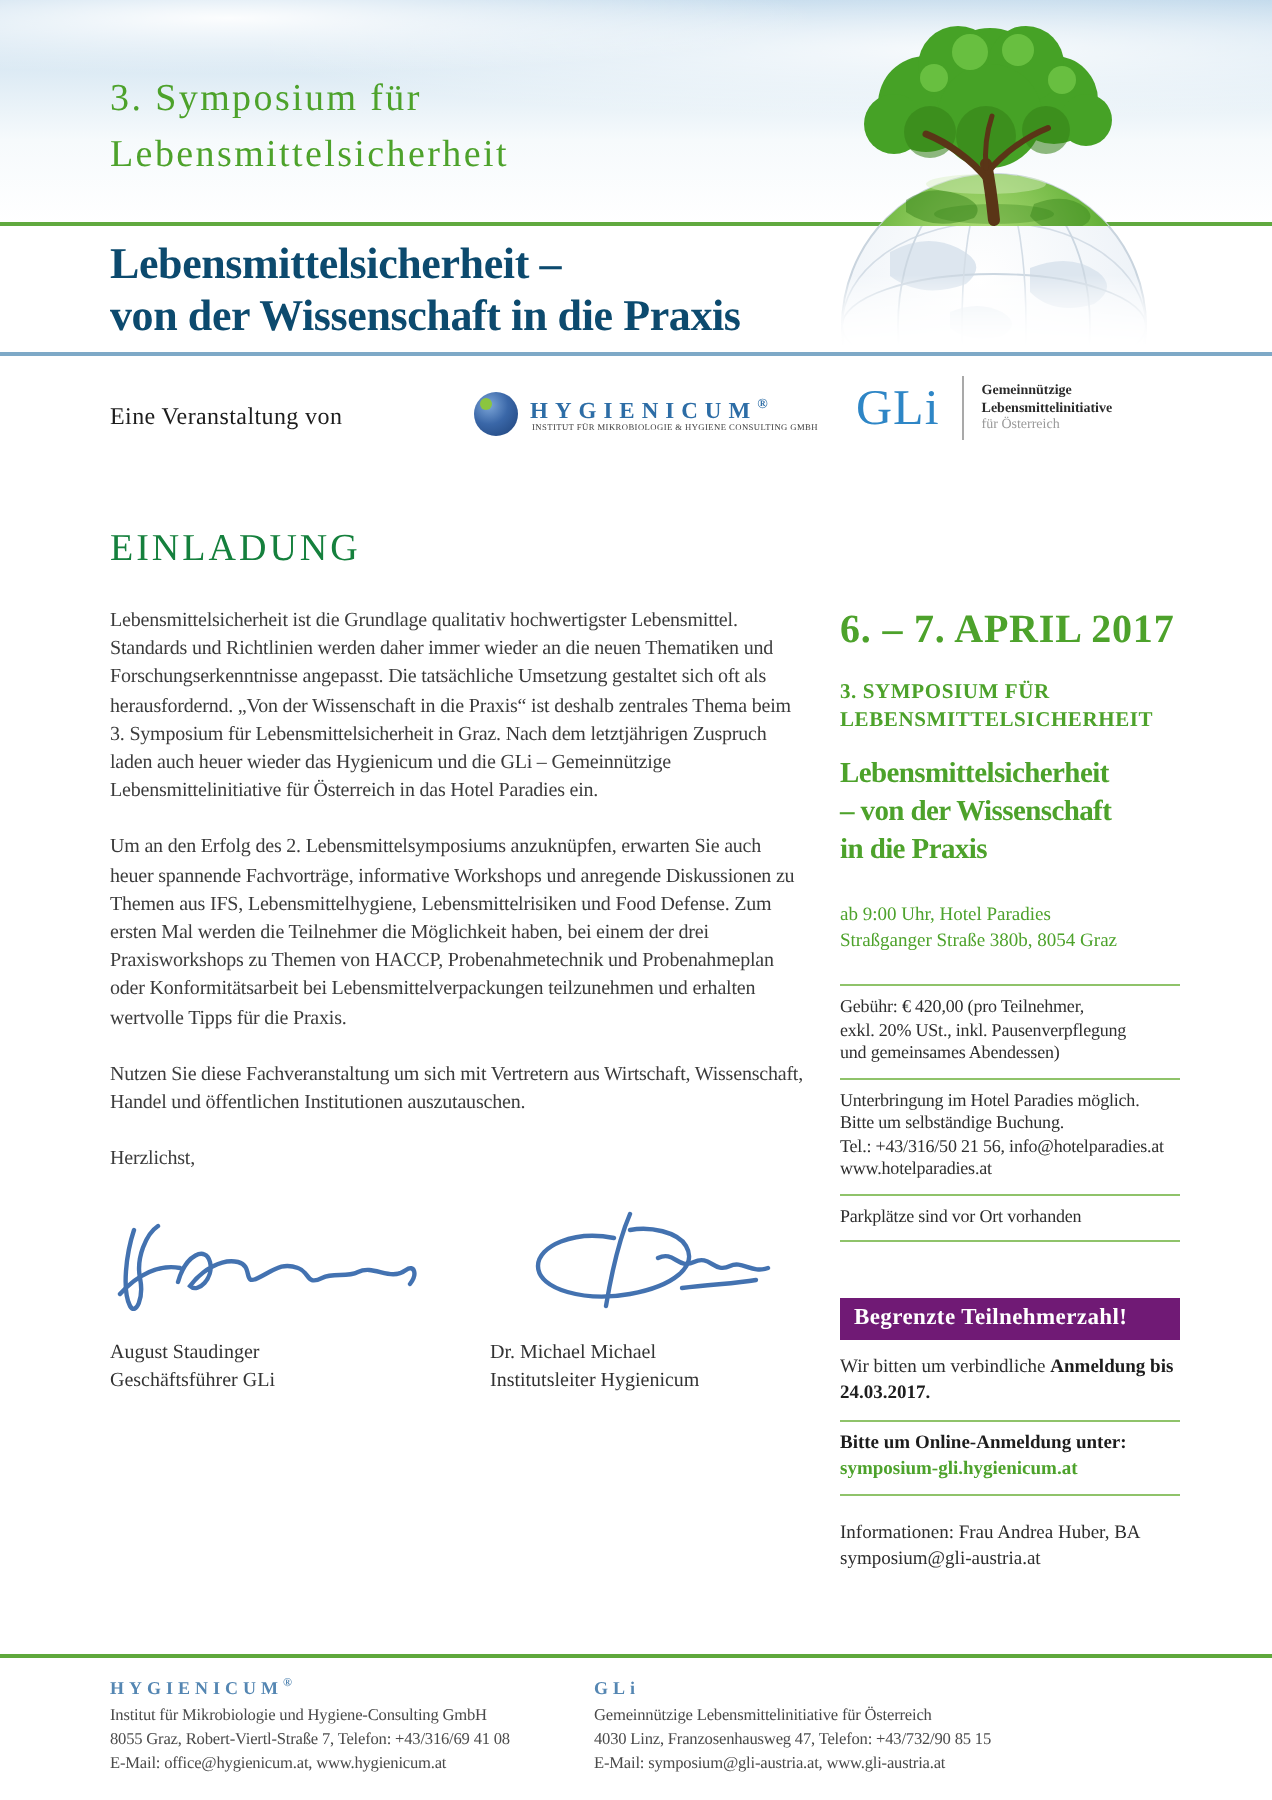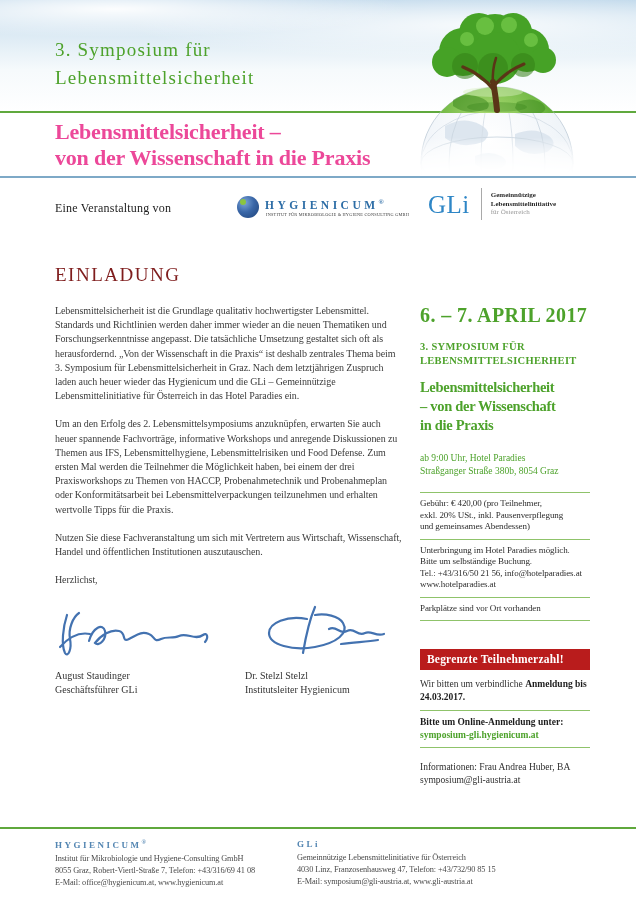"Lebensmittelsicherheit –" .doc-title { color: #ec4899 -> #0c4a6e }
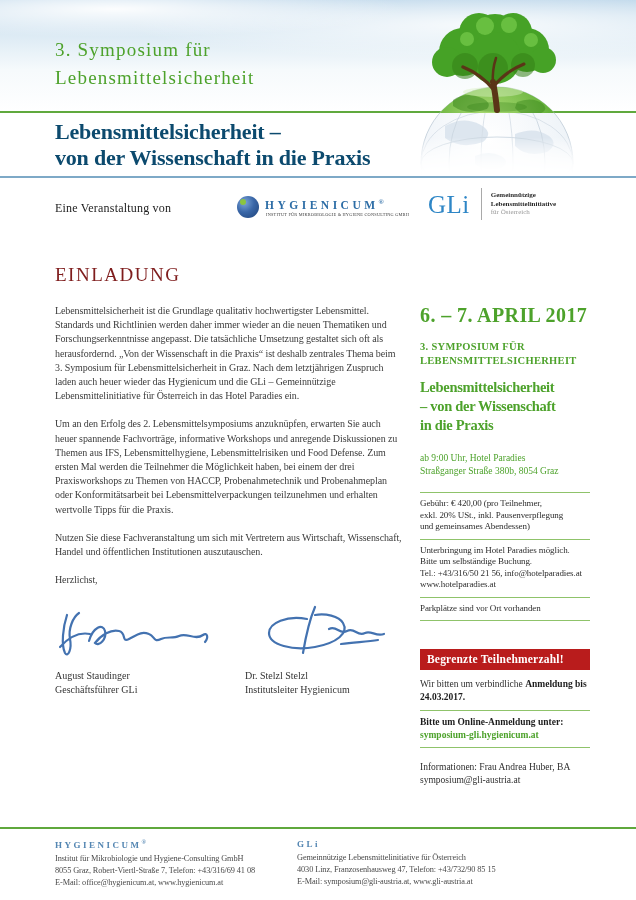"EINLADUNG" .main h1 { color: #7f1d1d -> #15803d }
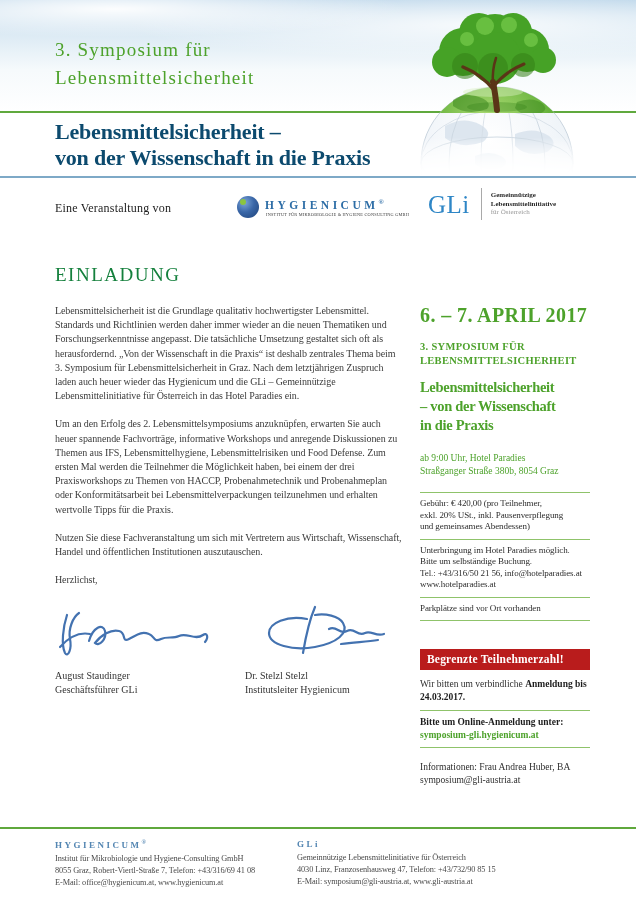"Begrenzte Teilnehmerzahl!" .sb-badge { background: #b91c1c -> #701a75 }
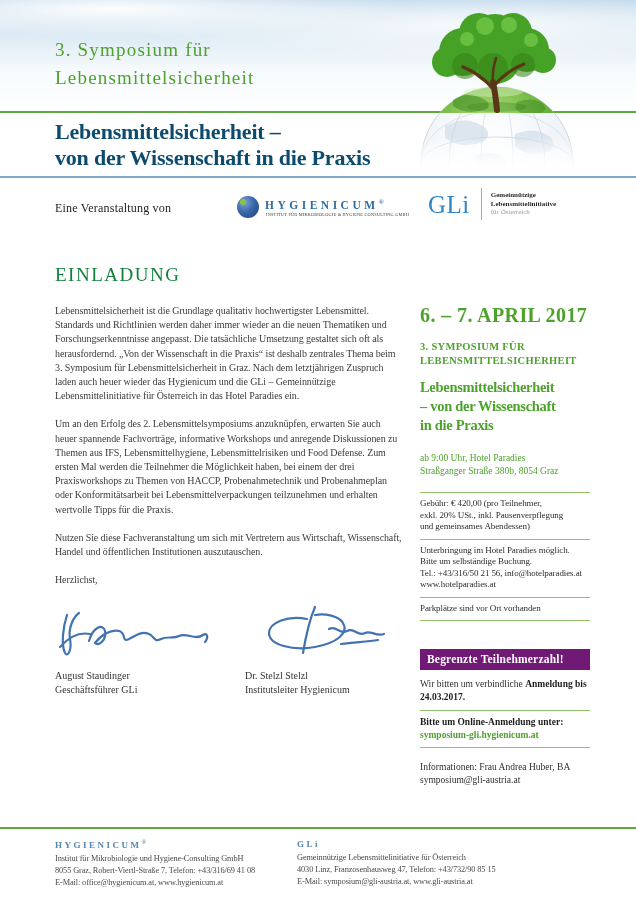"Dr. Stelzl Stelzl" div.sig-name { text: Stelzl Stelzl -> Michael Michael }
